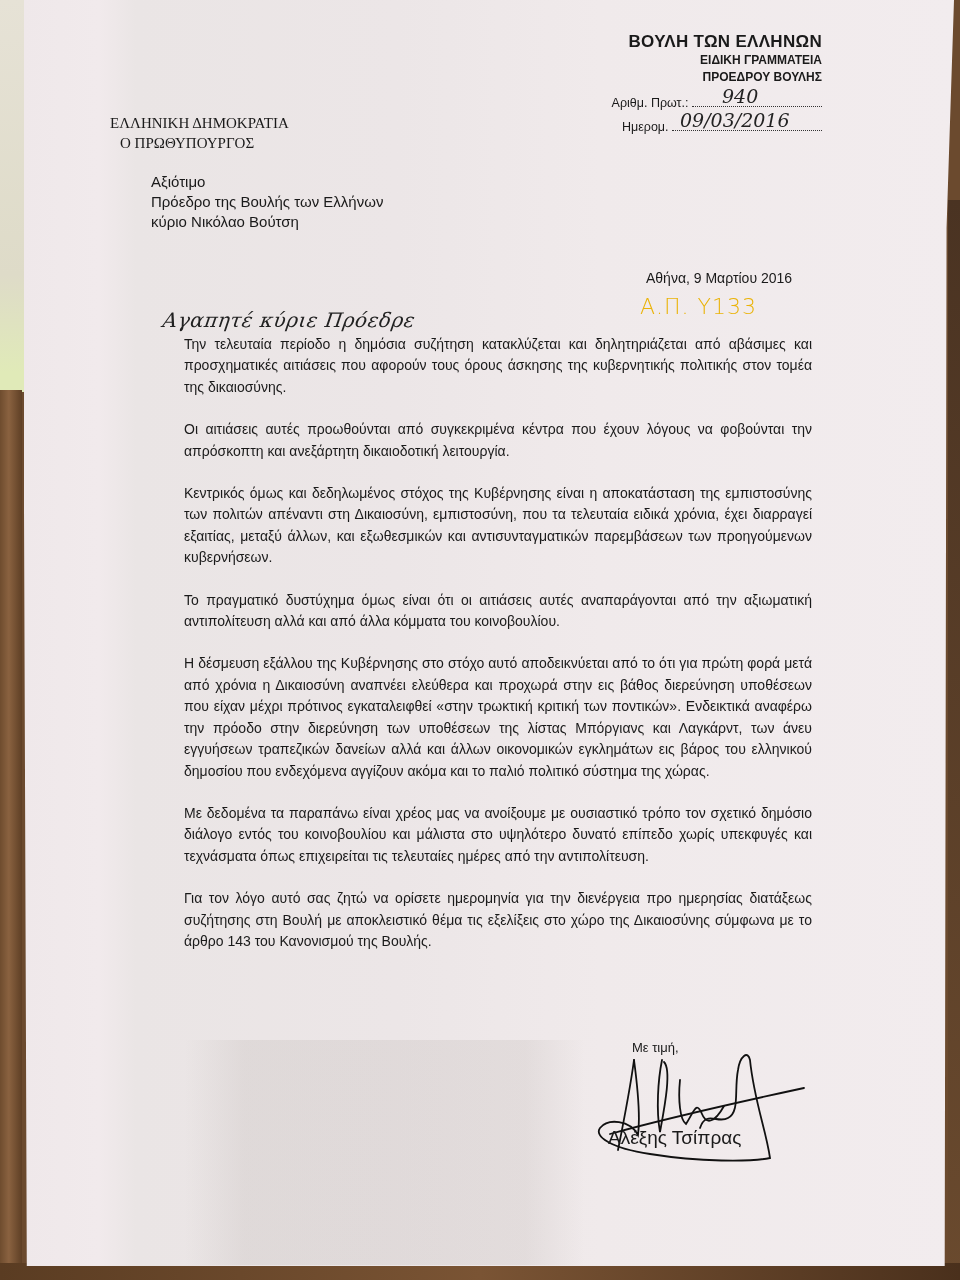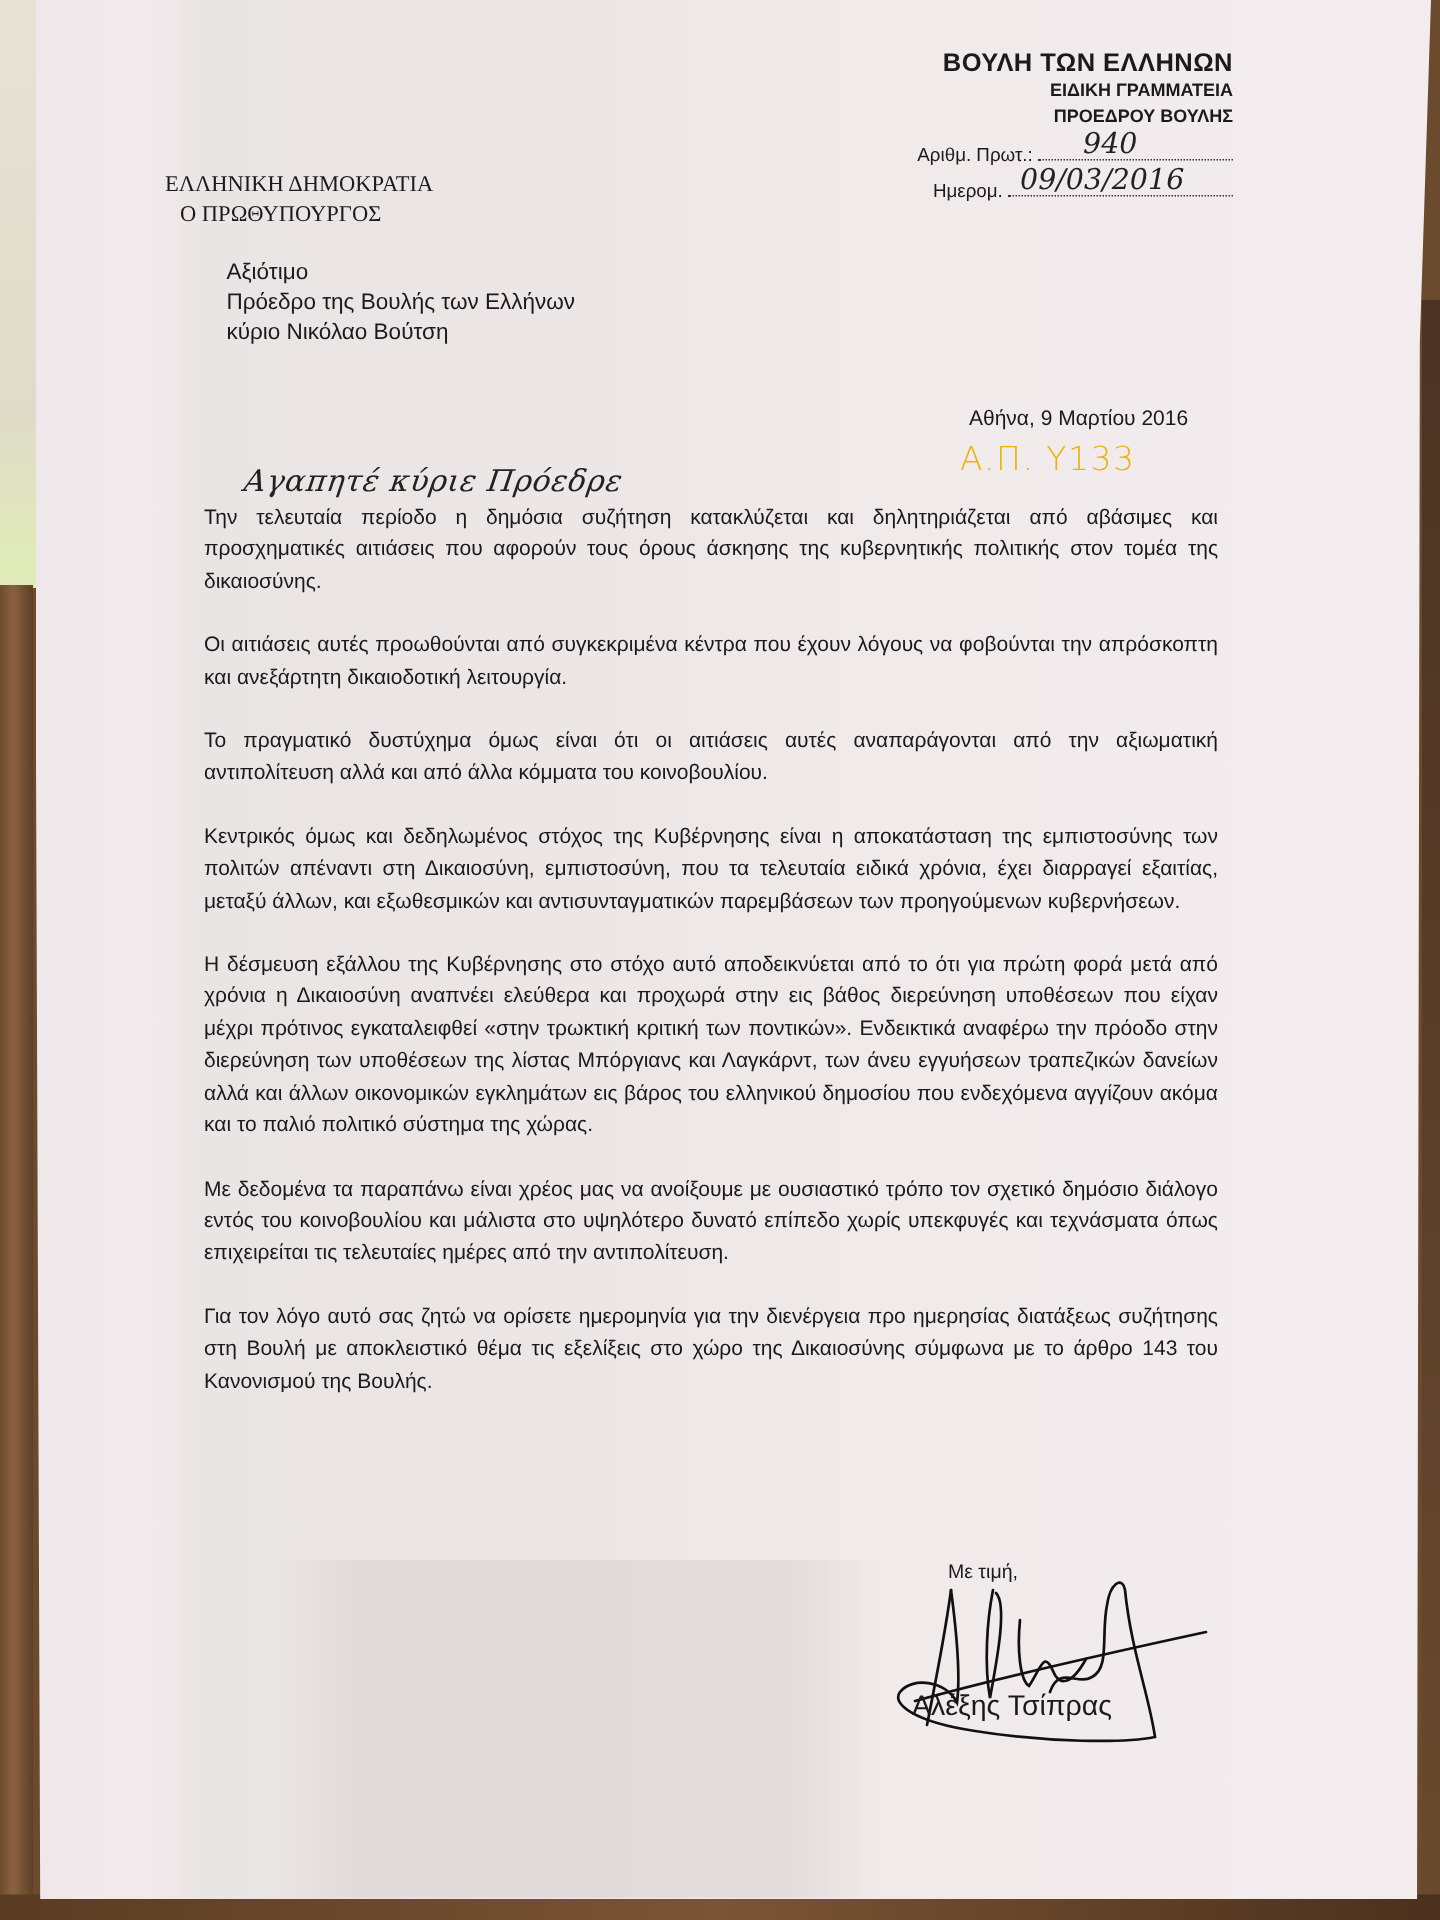"Την τελευταία περίοδο η δημόσια" .body p { margin-left: none -> 48px }
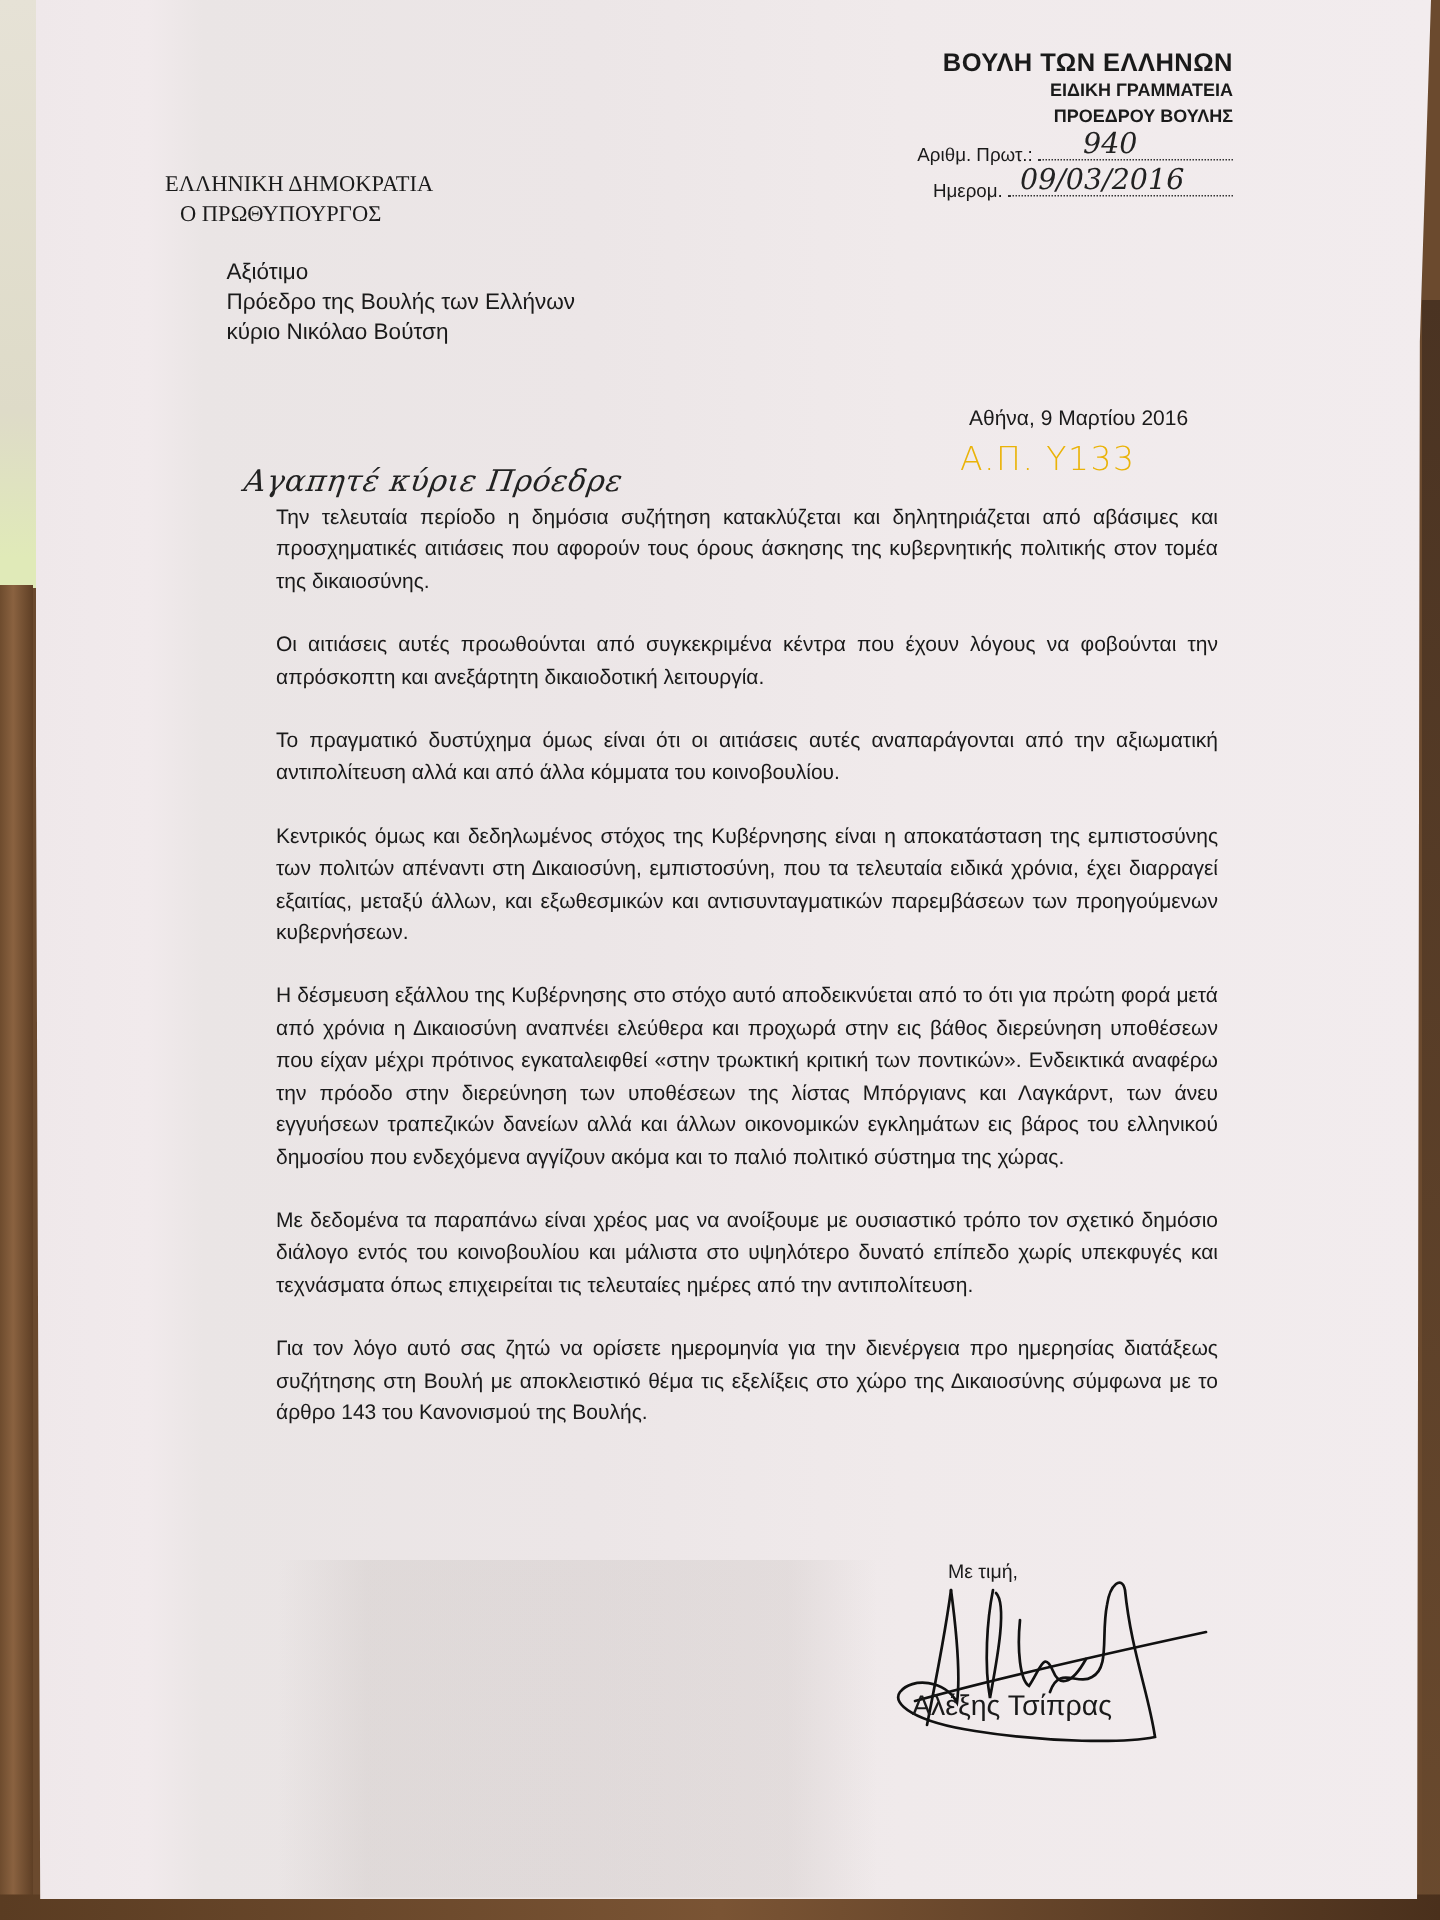"Το πραγματικό δυστύχημα όμως είναι" p { order: before "Κεντρικός όμως και δεδηλωμένος στόχος" -> after "Κεντρικός όμως και δεδηλωμένος στόχος" }
